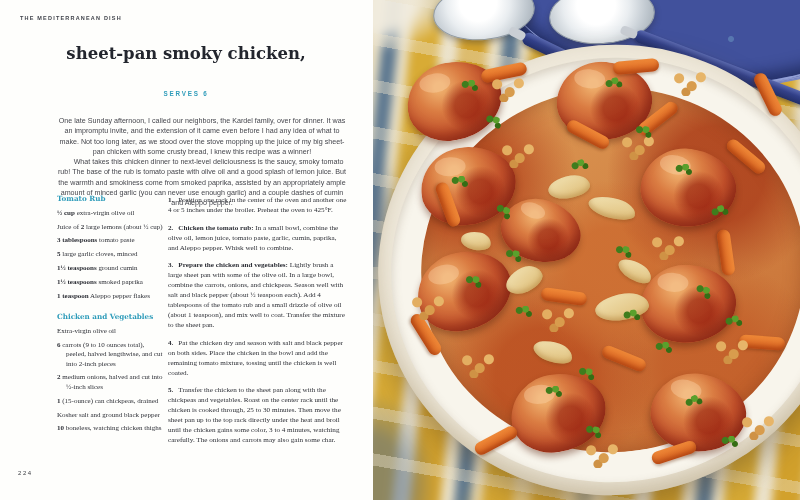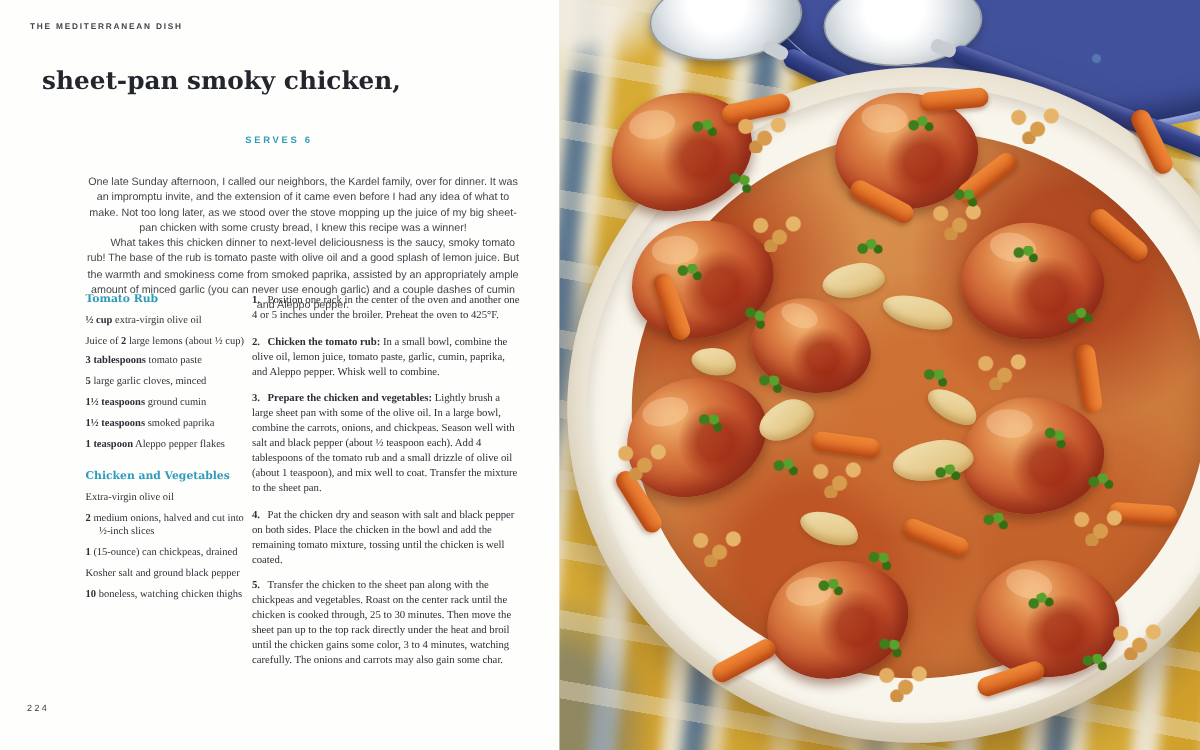"sheet-pan smoky chicken," .title { text-align: none -> center }
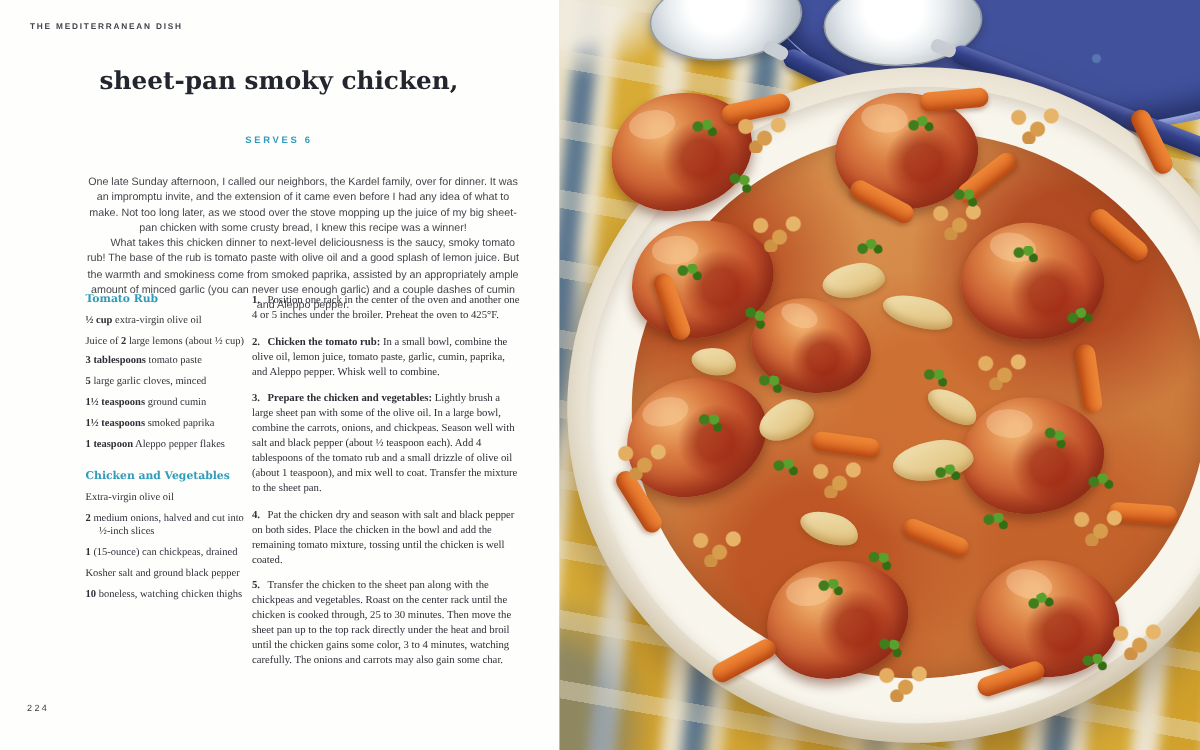"6 carrots (9 to 10" p.item { html: none -> <p><span></span><b>6</b><span> carrots (9 to 10 ounces total), peeled, halved lengthwise, and cut into 2-inch pieces</span></p> }
